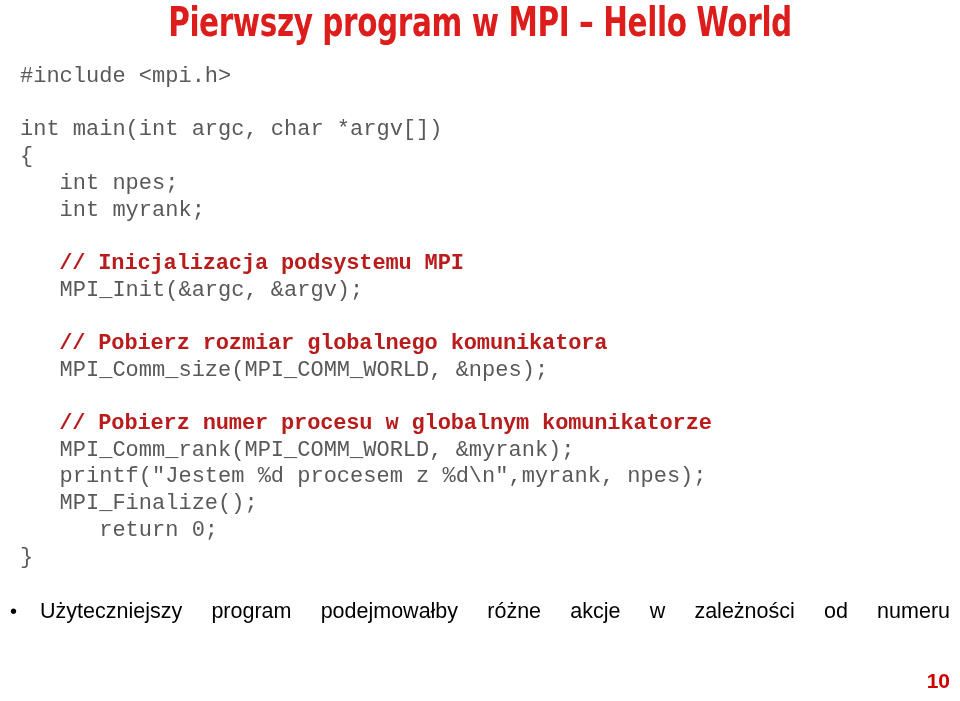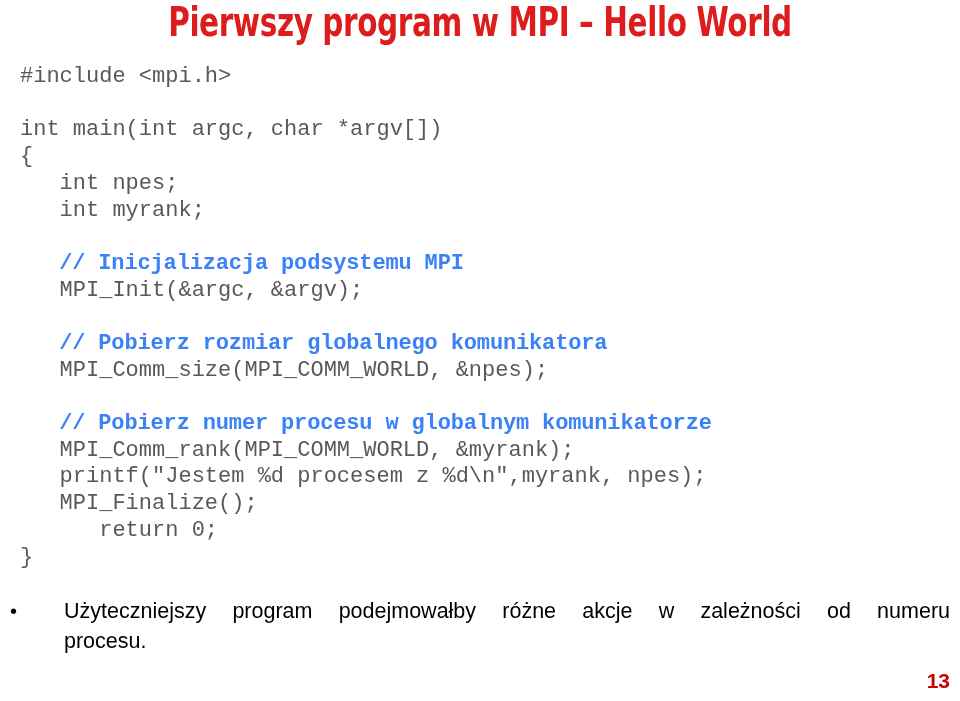"// Inicjalizacja podsystemu MPI" .cmt { color: #3b82f6 -> #b91c1c }
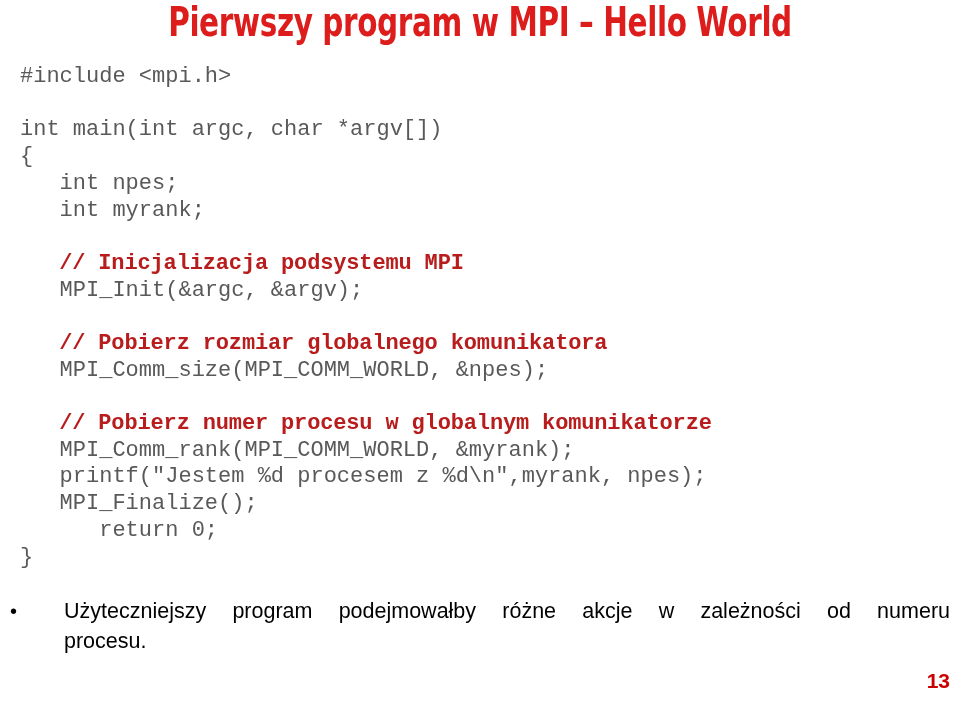"Użyteczniejszy program podejmowałby" .bullet-text { margin-left: 24px -> none }
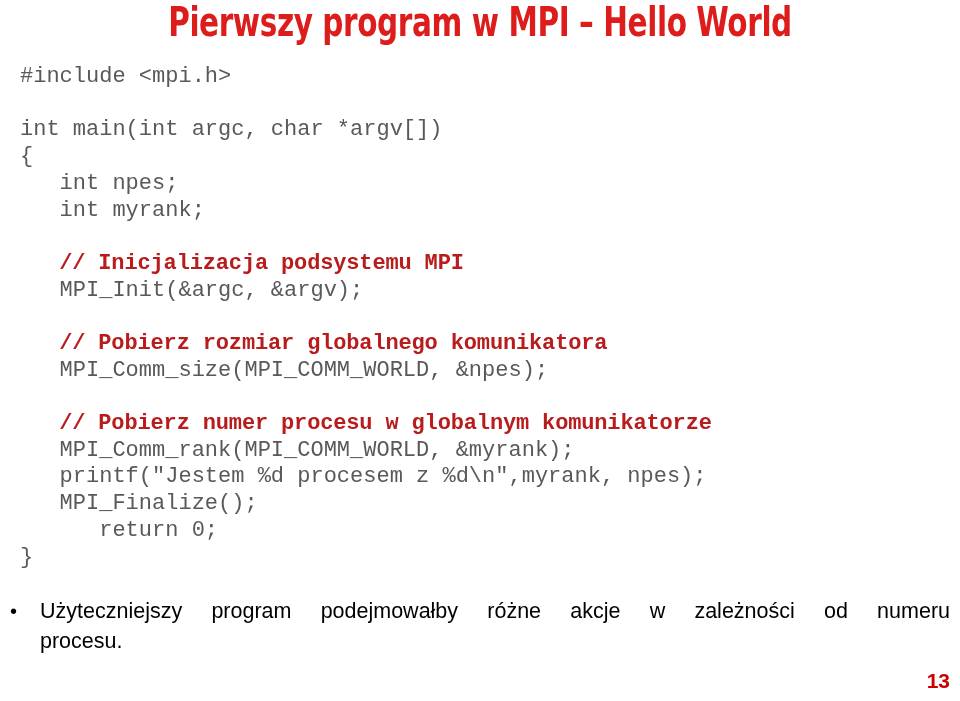"procesu." span.l2 { html: <span>procesu.</span> -> none }
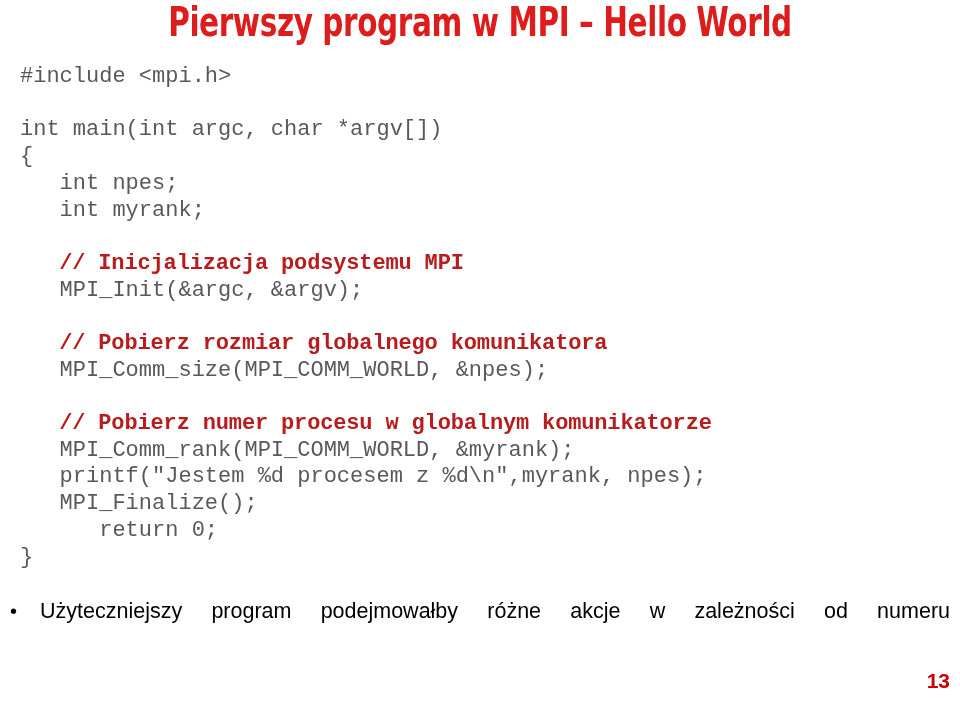"13" div { text: 13 -> 10 }
